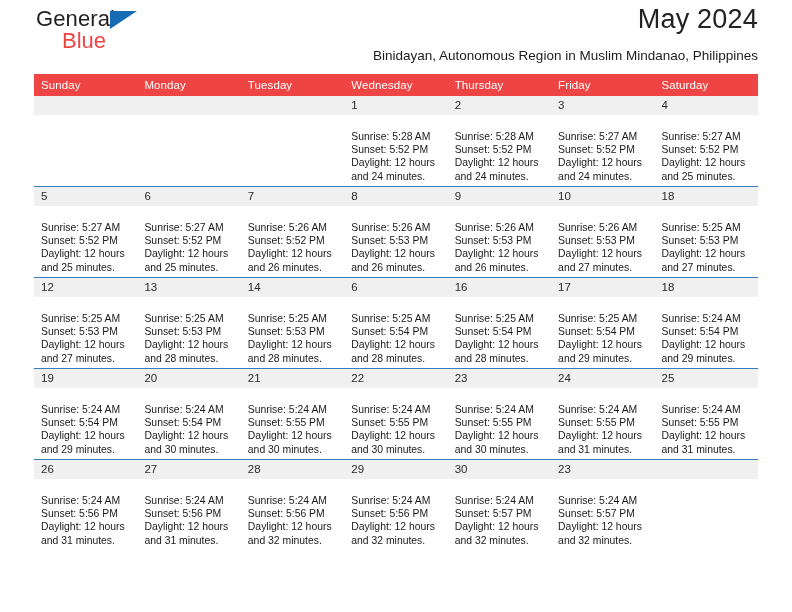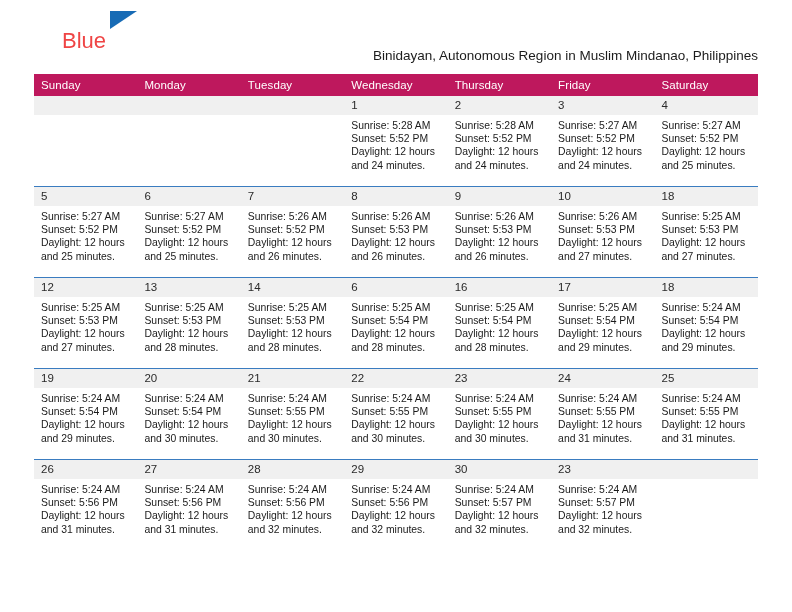"General" span.logo-general { html: none -> <span>General</span> }
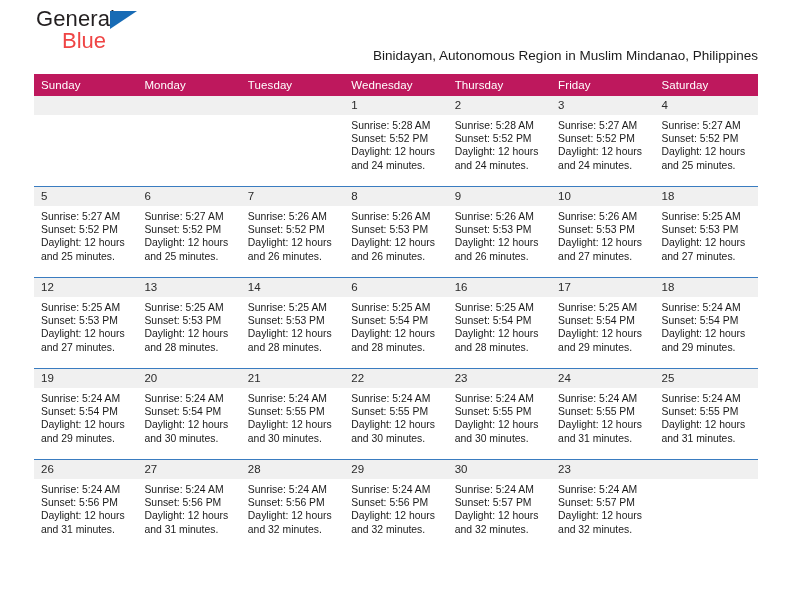"May 2024" div.month-title { html: none -> <div>May 2024</div> }
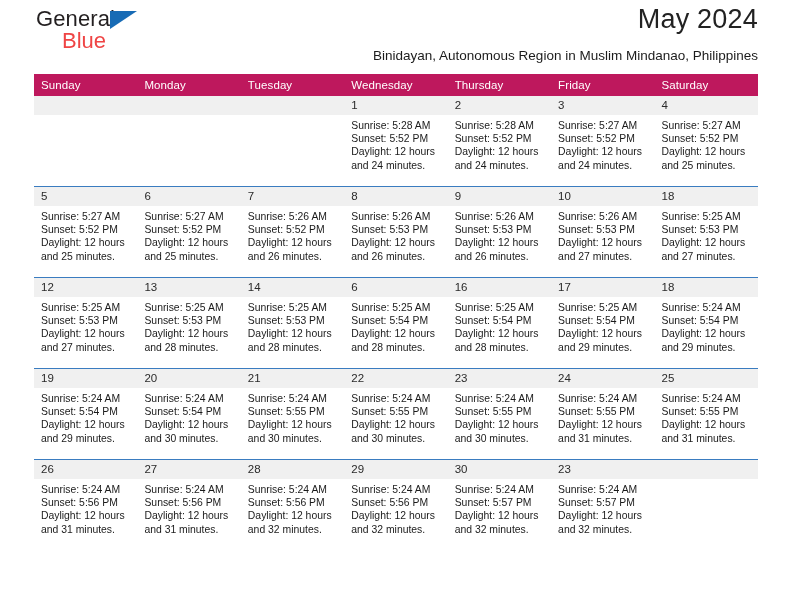"Sunday" .calendar th { background: #be185d -> #ef4444 }
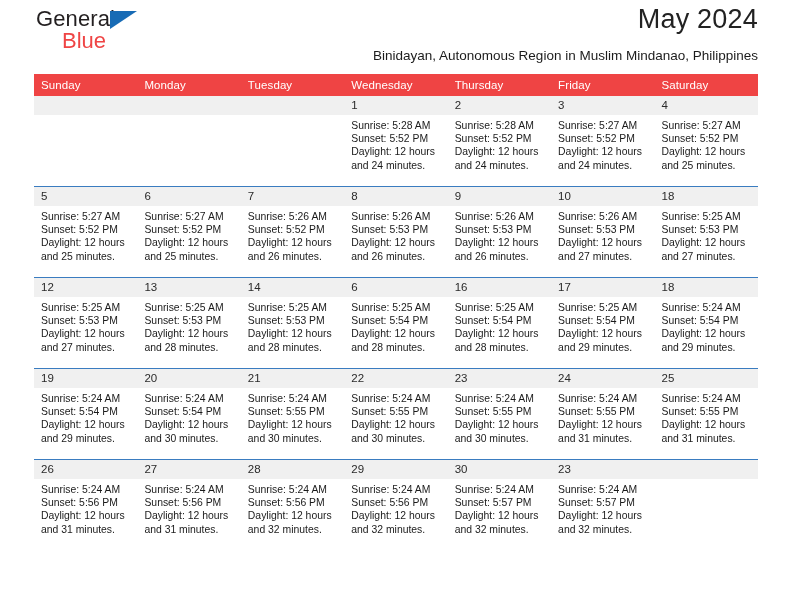"Sunrise: 5:28 AM" .details { padding: 4px 6px 0 7px -> 15px 6px 0 7px }
